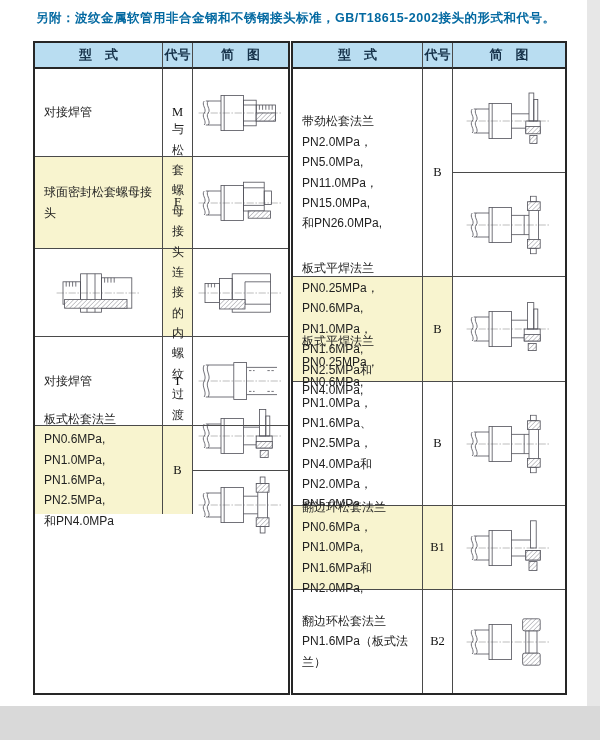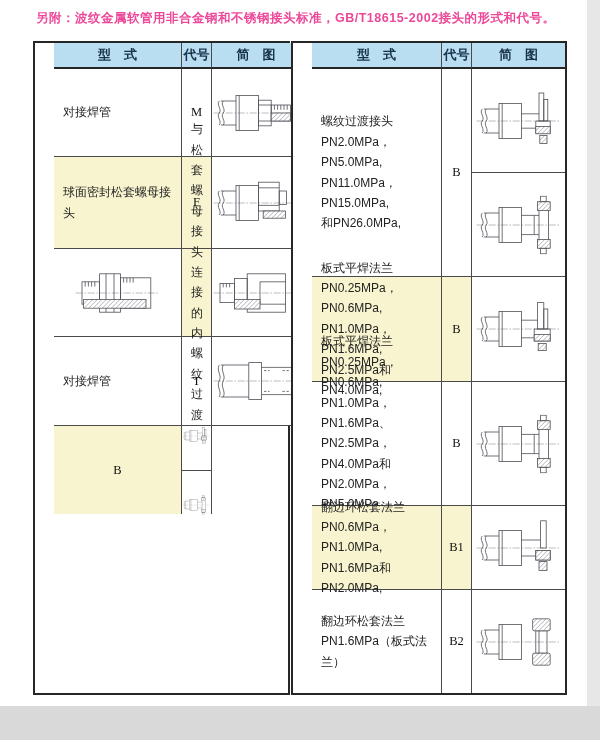"另附：波纹金属软管用非合金钢和不锈钢接头标准，GB/T18615-2002接头的" .doc-title { color: #ec4899 -> #0369a1 }
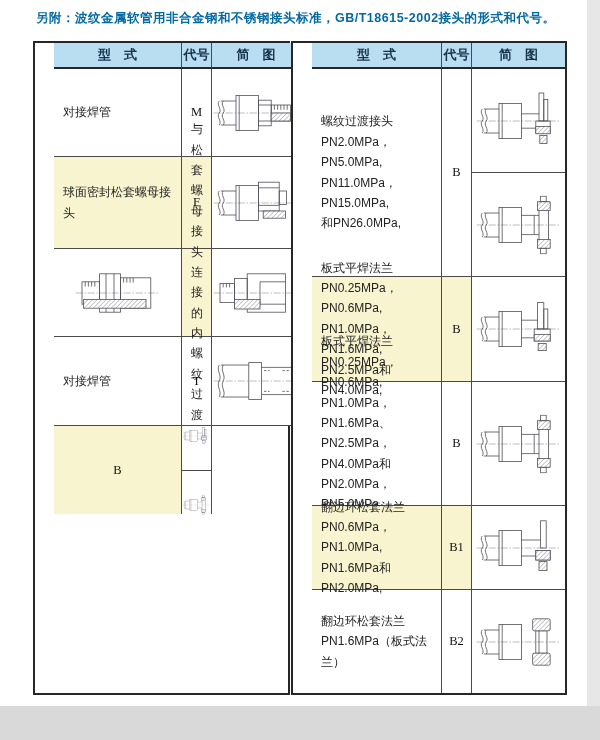"型 式" .half { padding-left: 19px -> none }
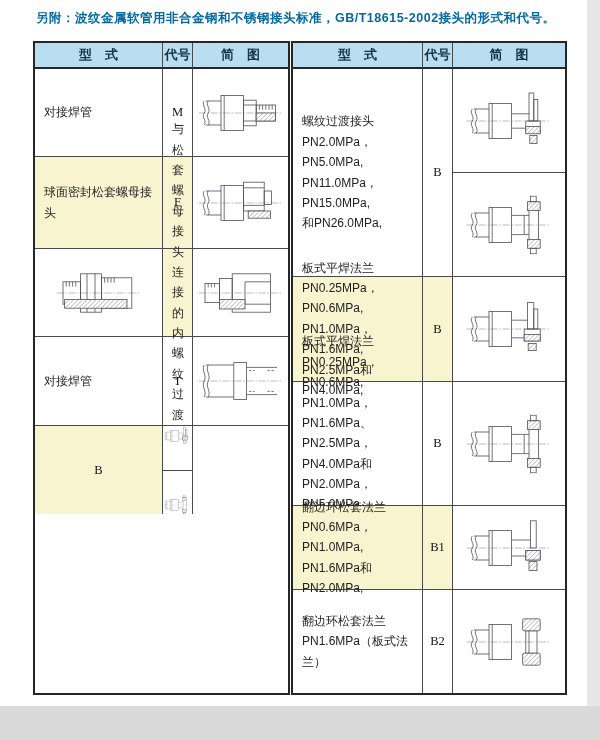"螺纹过渡接头" div.tc { text: 螺纹过渡接头 -> 带劲松套法兰 }
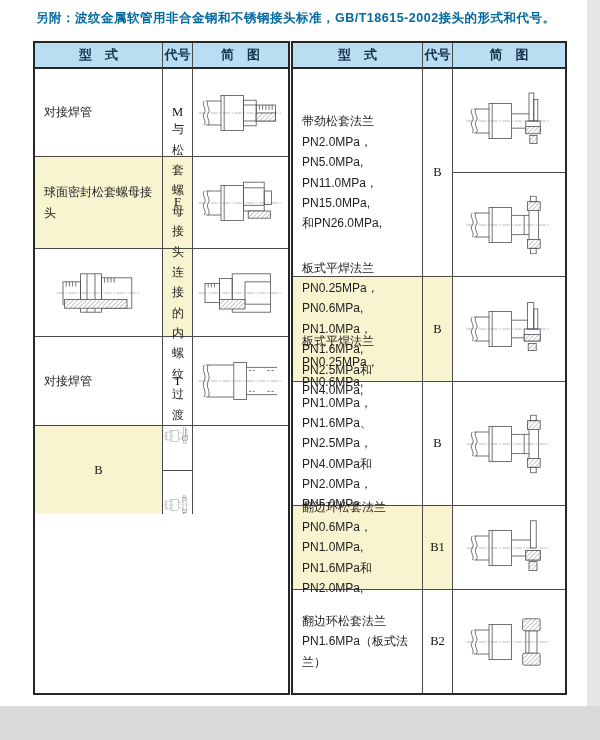"板式松套法兰" div.tc { html: none -> <div>板式松套法兰 PN0.6MPa, PN1.0MPa, PN1.6MPa, PN2.5MPa, 和PN4.0MPa</div> }
